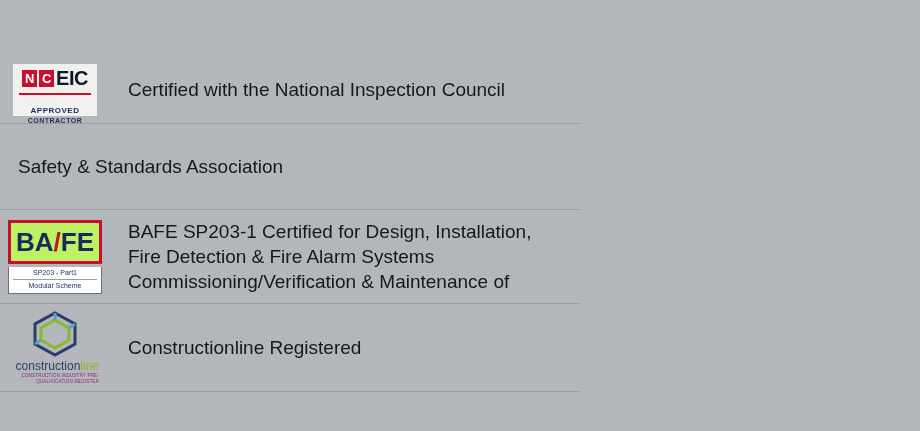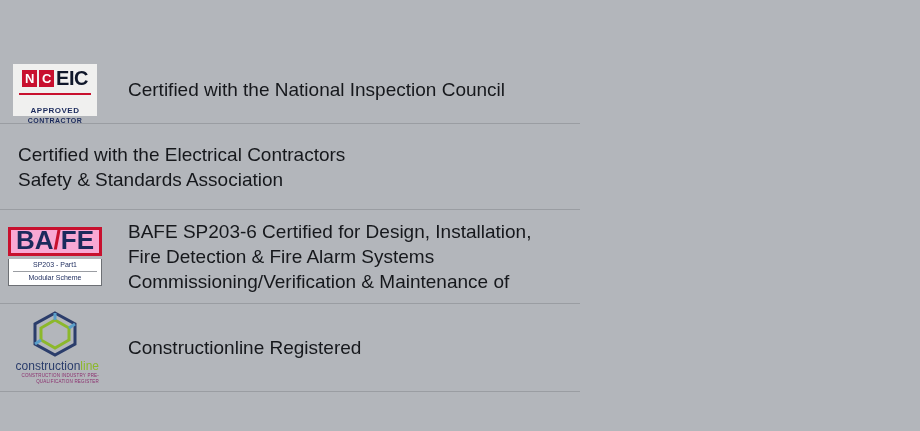"Certified with the Electrical" span.line { html: <span>Certified with the Electrical Contractors</span> -> none }
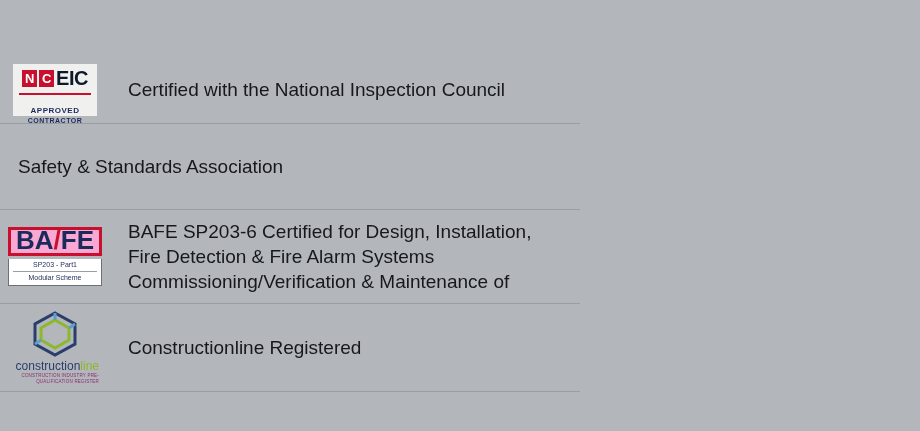"BA/FE" .bafe-box { align-items: flex-end -> center; background: #f9a8d4 -> #bef264; height: 29px -> 44px }
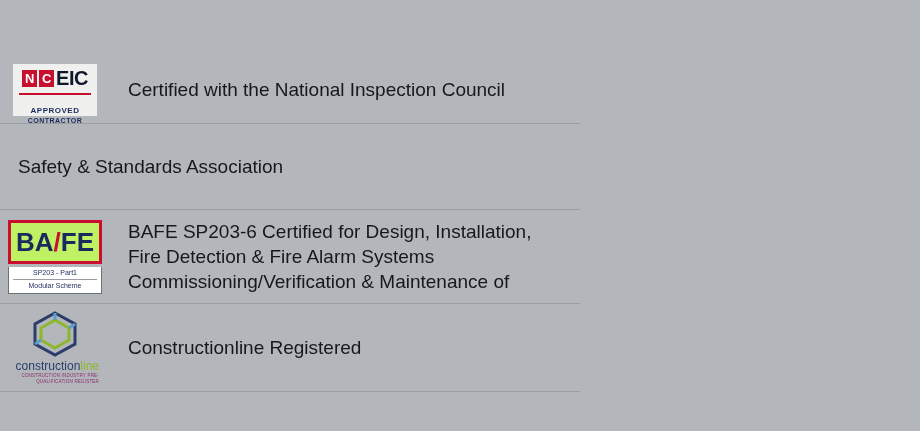"BAFE SP203-6 Certified for Design," span.line { text: SP203-6 -> SP203-1 }
